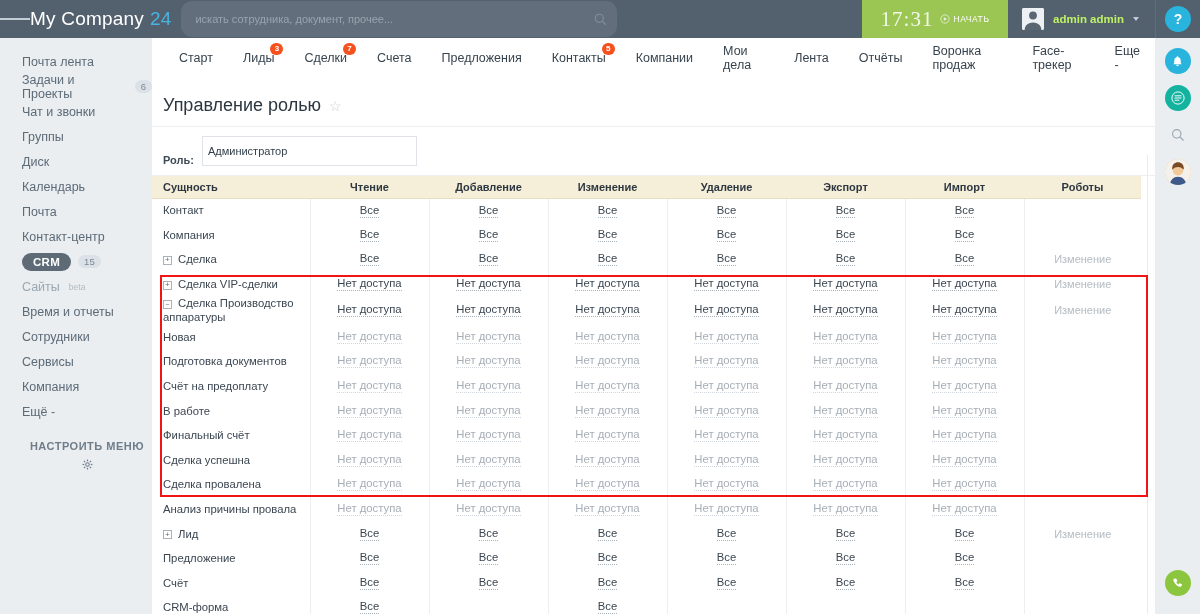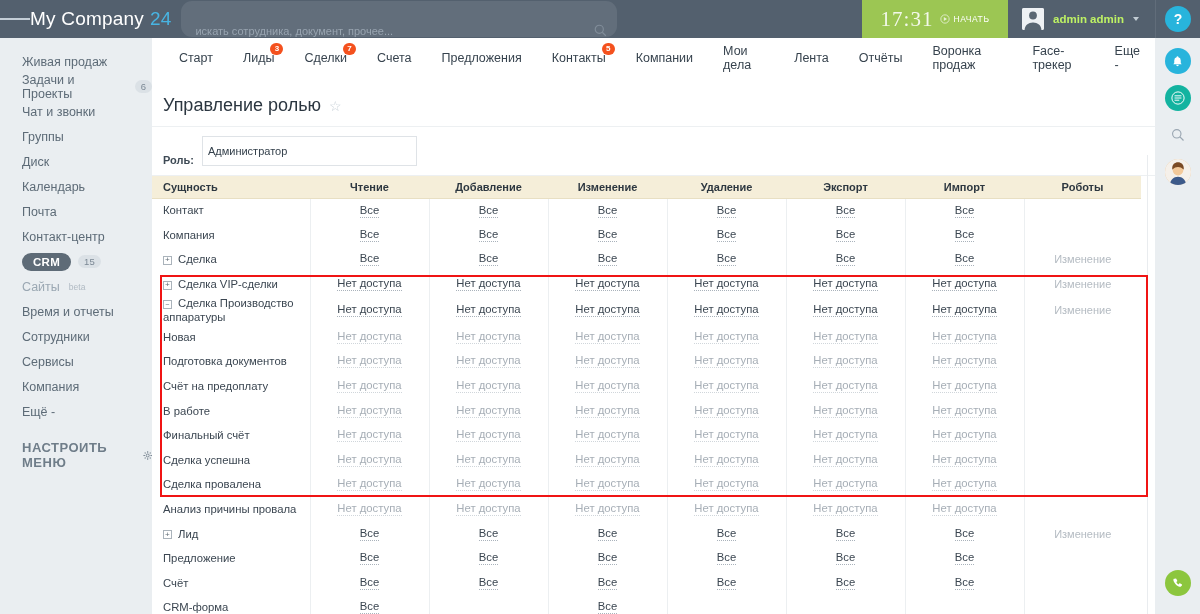"искать сотрудника, документ, прочее..." .search { align-items: flex-end -> center }
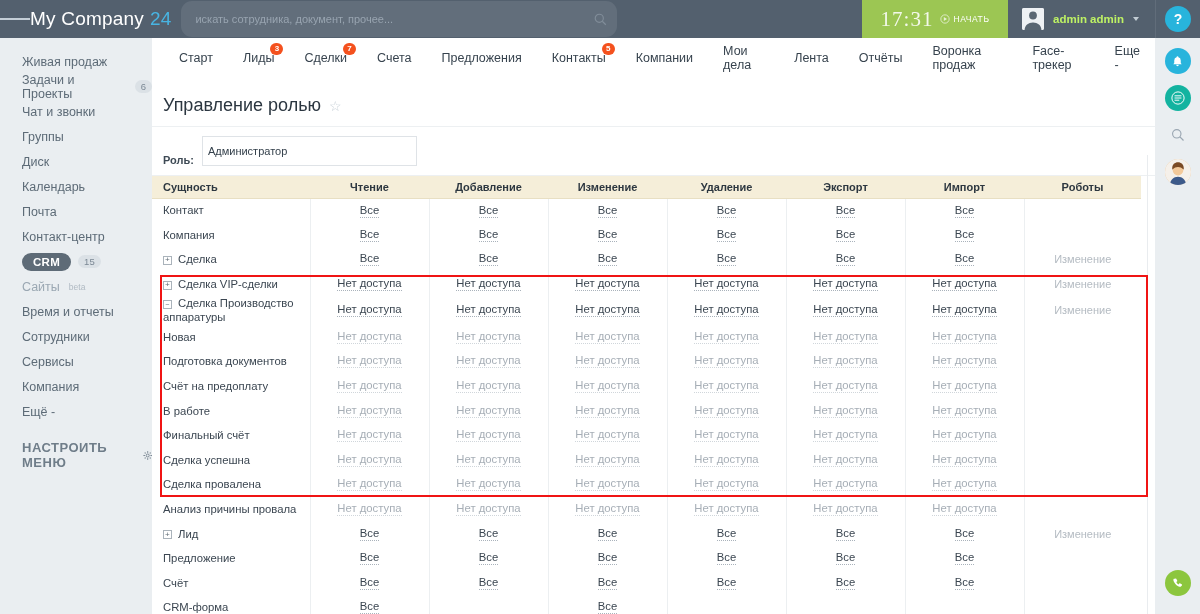"Живая продаж" span.lbl { text: Живая продаж -> Почта лента }
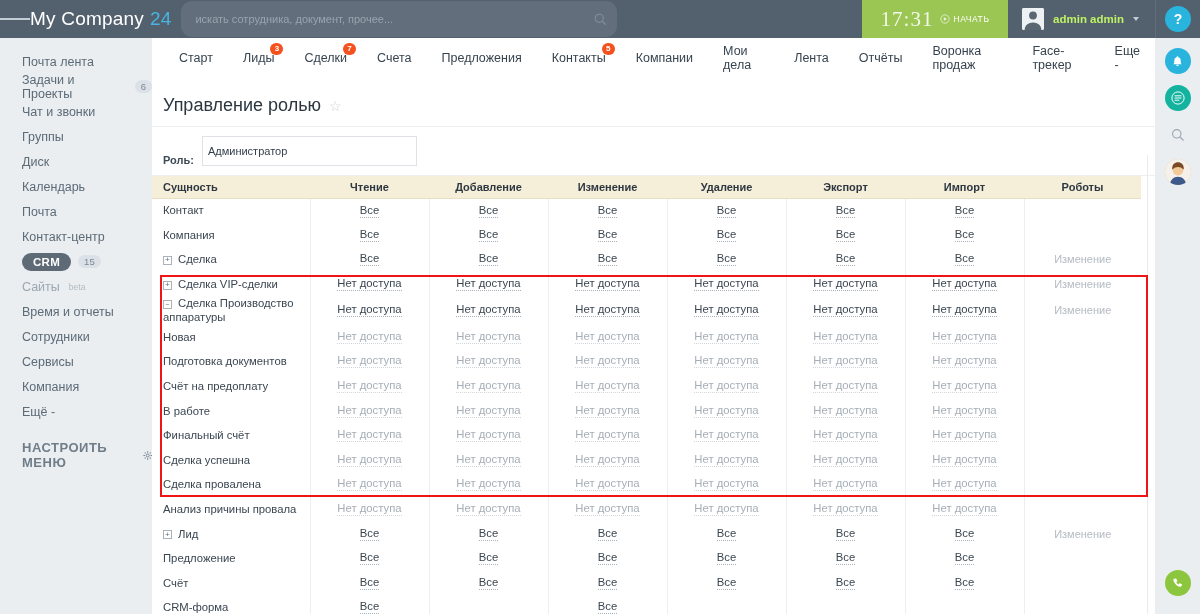"НАСТРОИТЬ МЕНЮ" .side-config { flex-direction: none -> column; font-size: 13px -> 11px }
